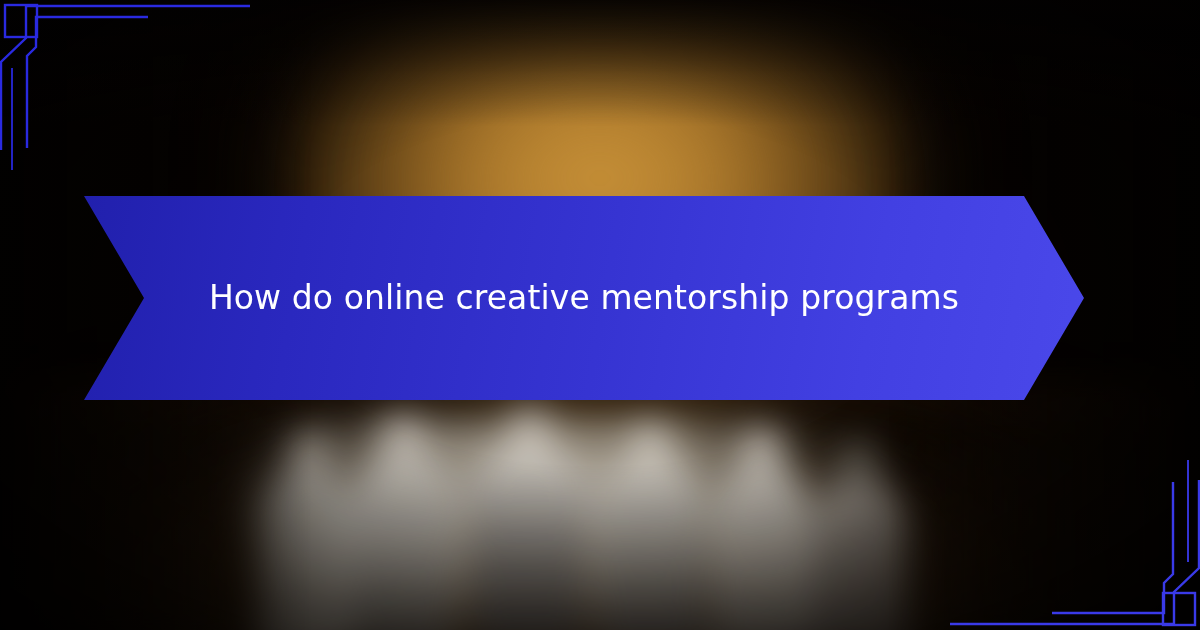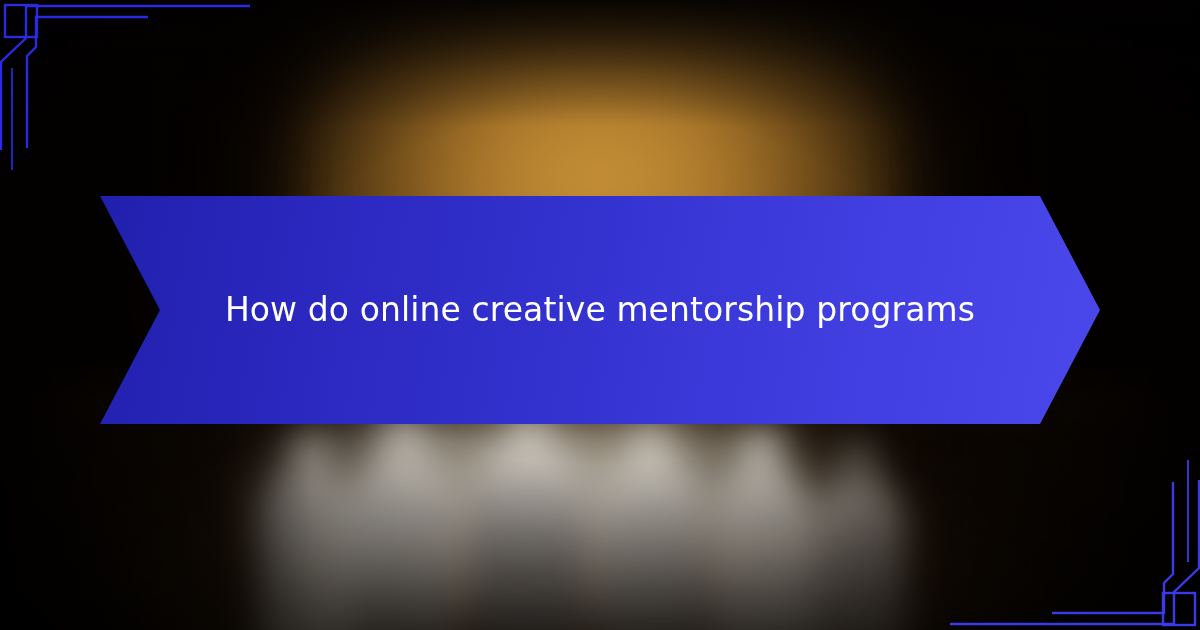"How do online creative mentorship" .banner-wrap { height: 228px -> 204px; left: 100px -> 84px }
